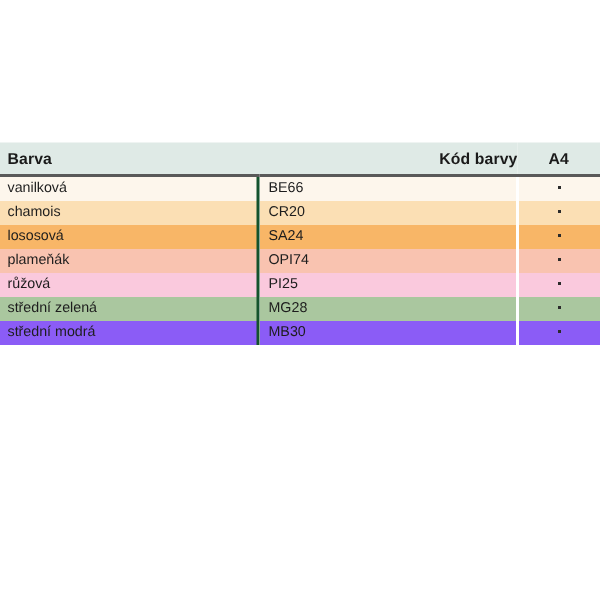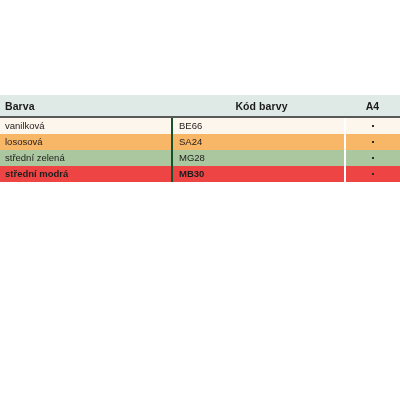"Kód barvy" th.h-code { text-align: center -> right }
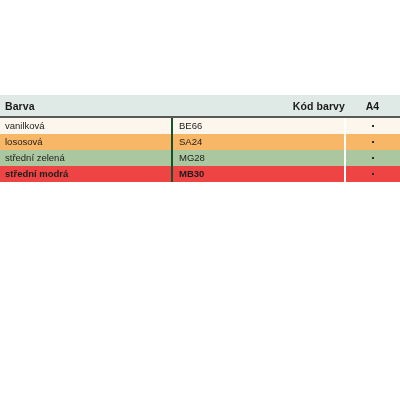"chamois" tr { html: none -> <tr> <td>chamois</td> <td>CR20</td> <td><span></span></td> </tr> }
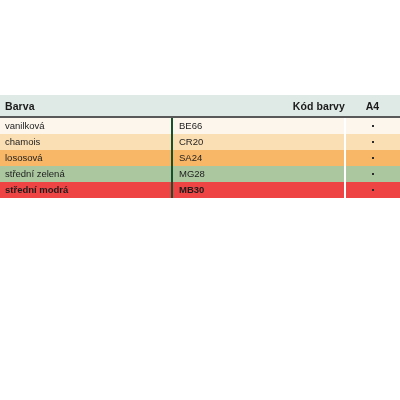"plameňák" tr { html: none -> <tr> <td>plameňák</td> <td>OPI74</td> <td><span></span></td> </tr> }
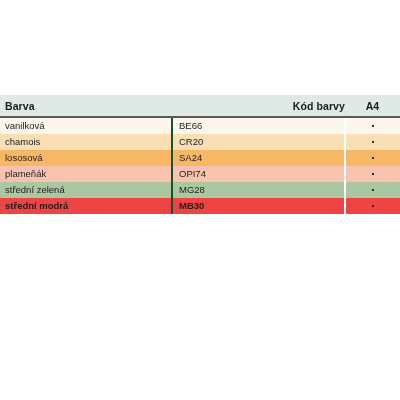"růžová" tr { html: none -> <tr> <td>růžová</td> <td>PI25</td> <td><span></span></td> </tr> }
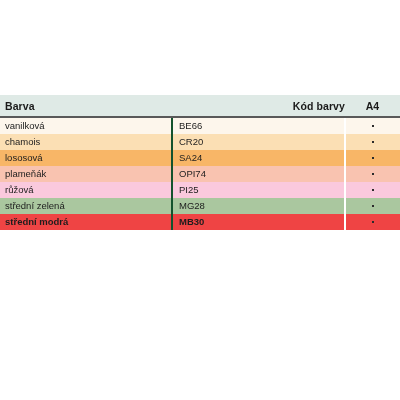"střední modrá" tr { background: #ef4444 -> #8b5cf6; font-weight: bold -> none }
